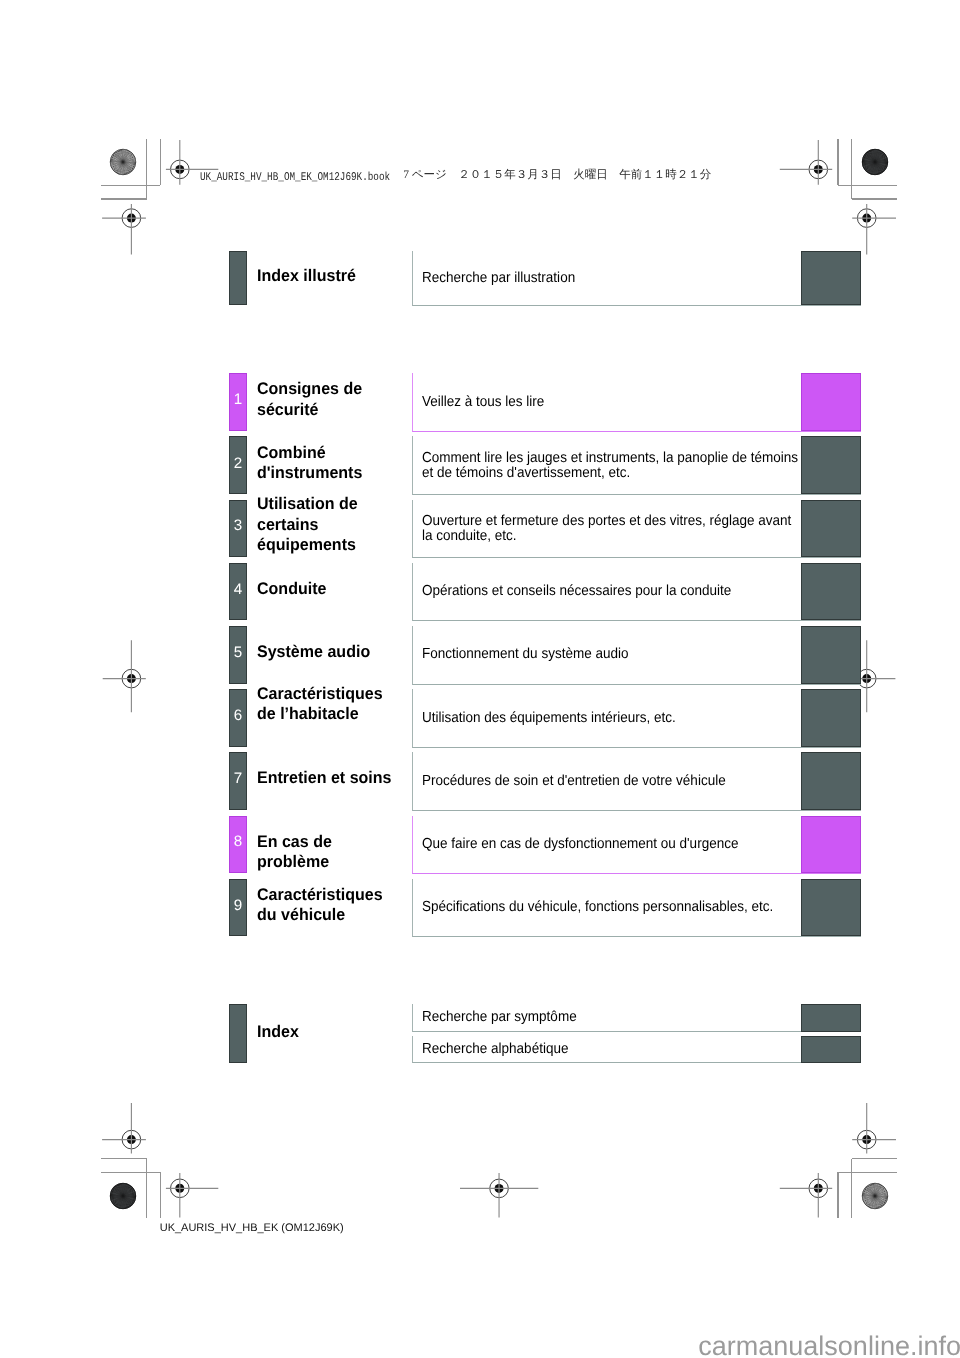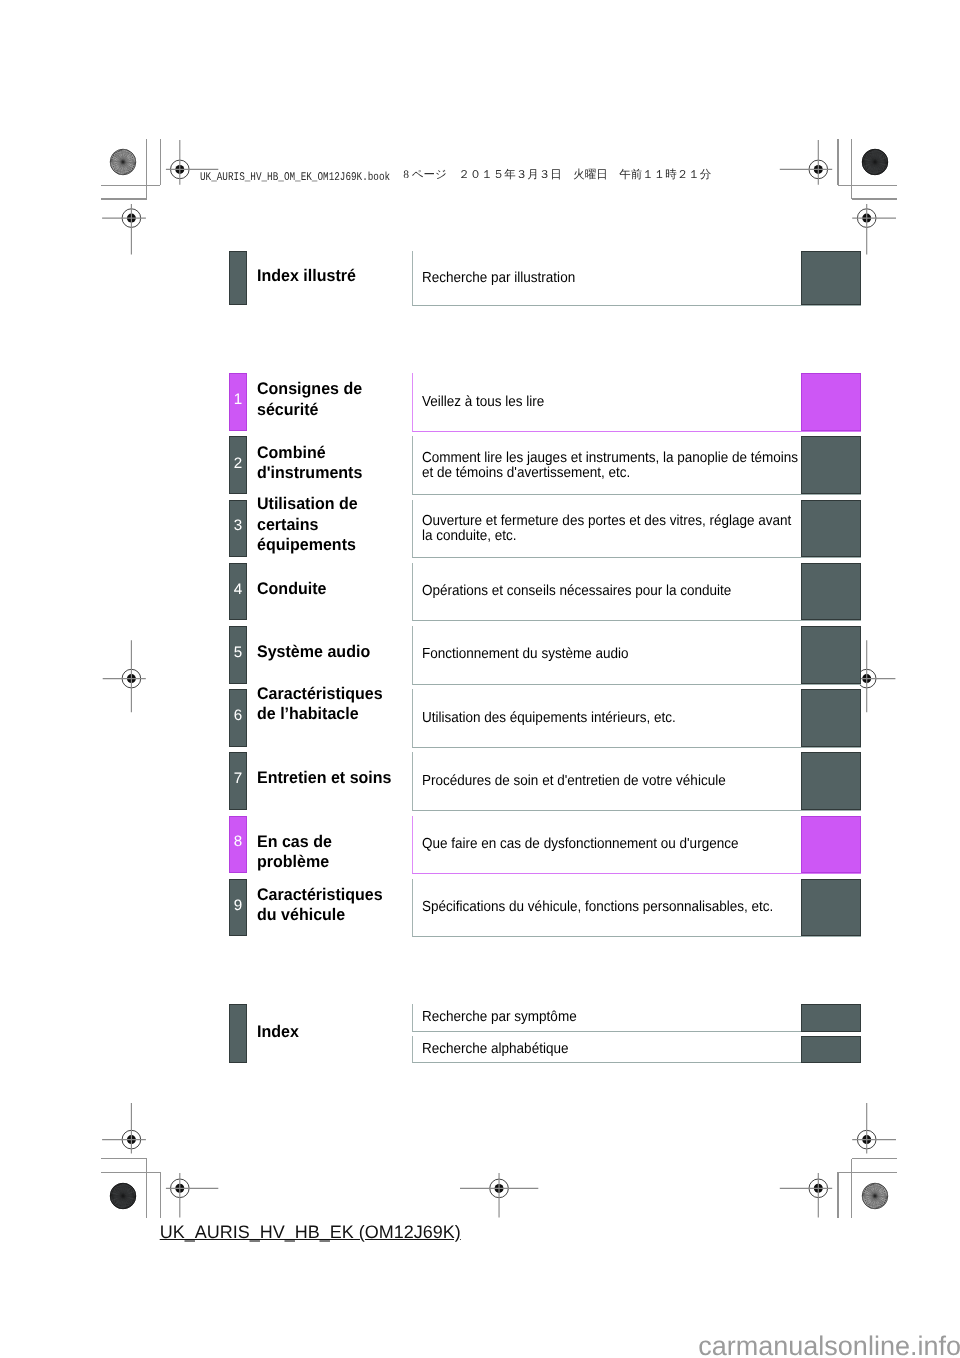"8 ページ ２０１５年３月３日 火曜日 午前１１時２１分" div.hdr2 { text: 8 -> 7 }
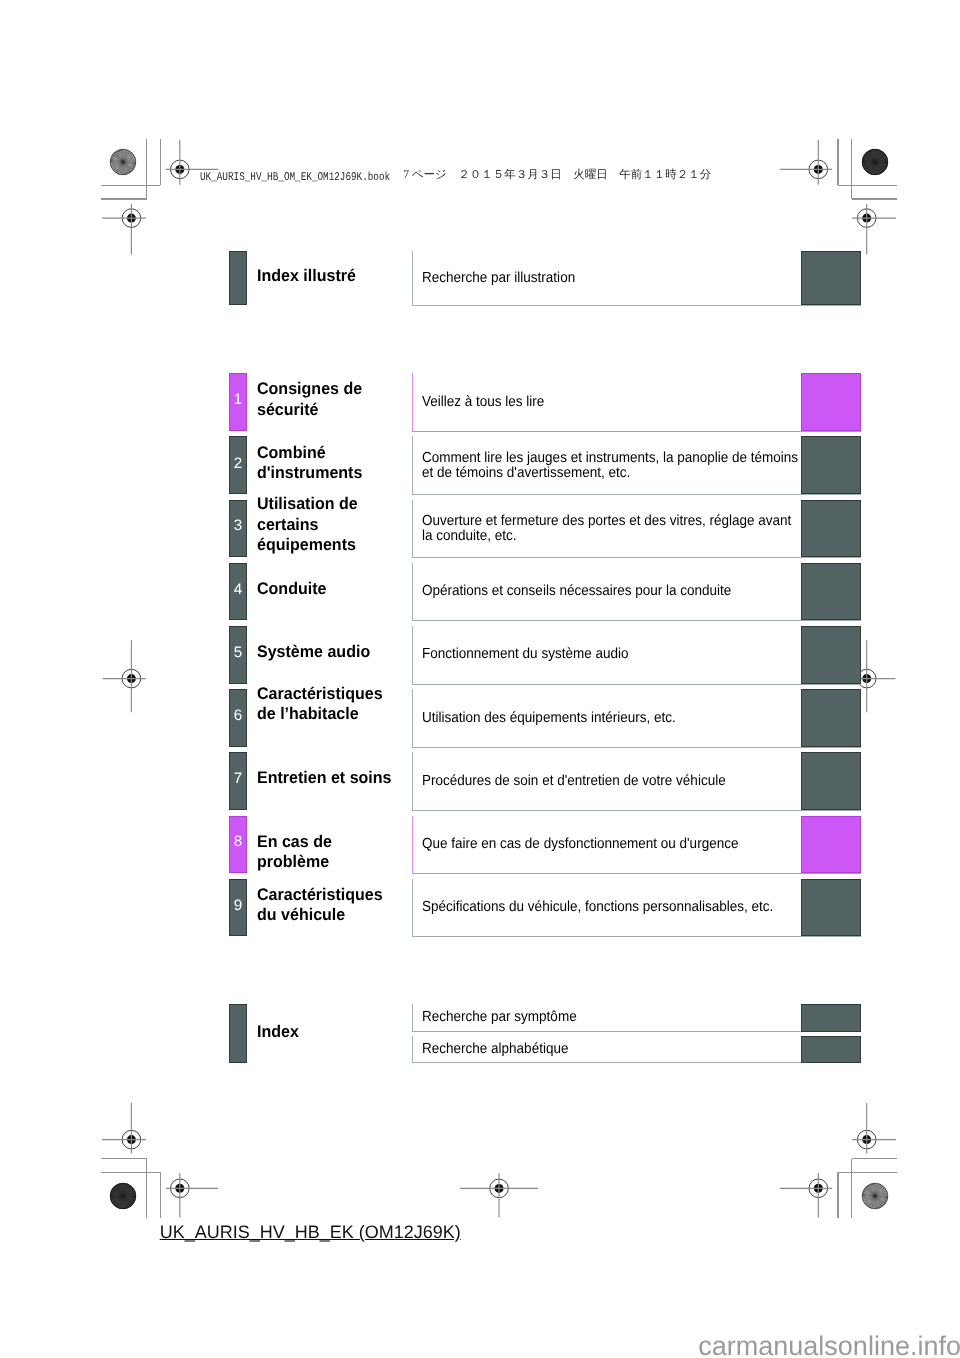"UK_AURIS_HV_HB_EK (OM12J69K)" .footer { font-size: 18px -> 11px; text-decoration: underline -> none }
